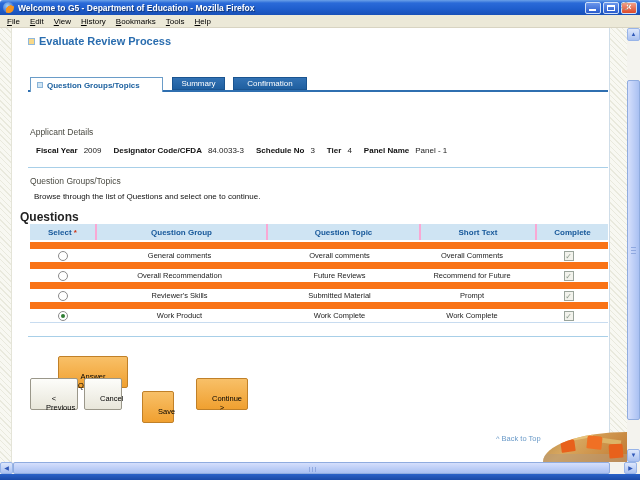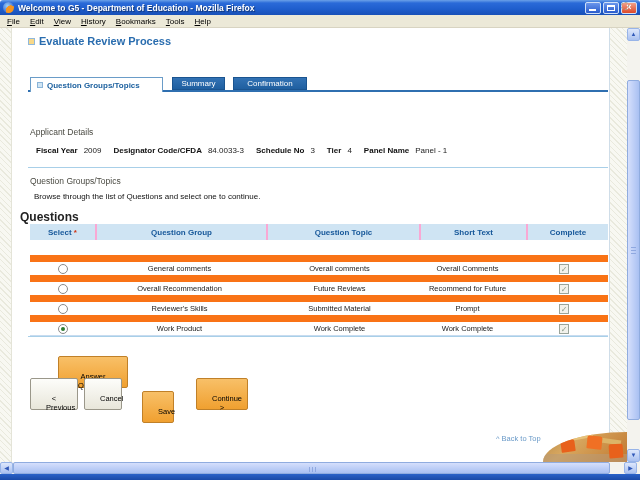"Select *" .thead { margin-bottom: 15px -> 2px }
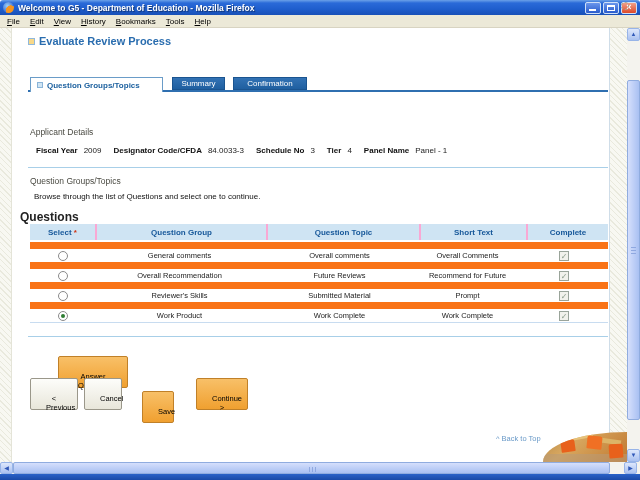"Short Text" .c3 { width: 105px -> 114px }
